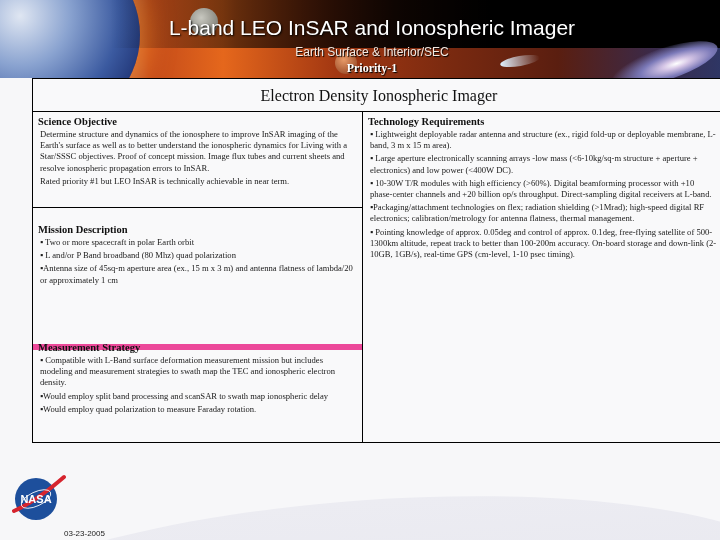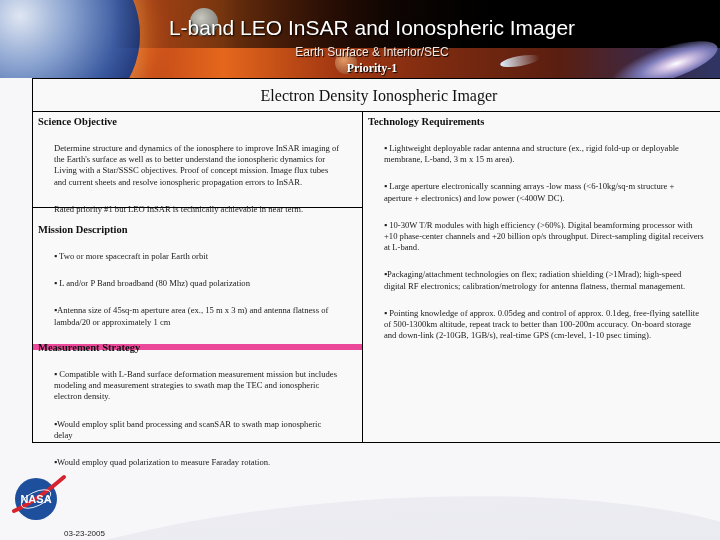"Determine structure and dynamics of" .sec-body p { margin: 16px -> 2px }
